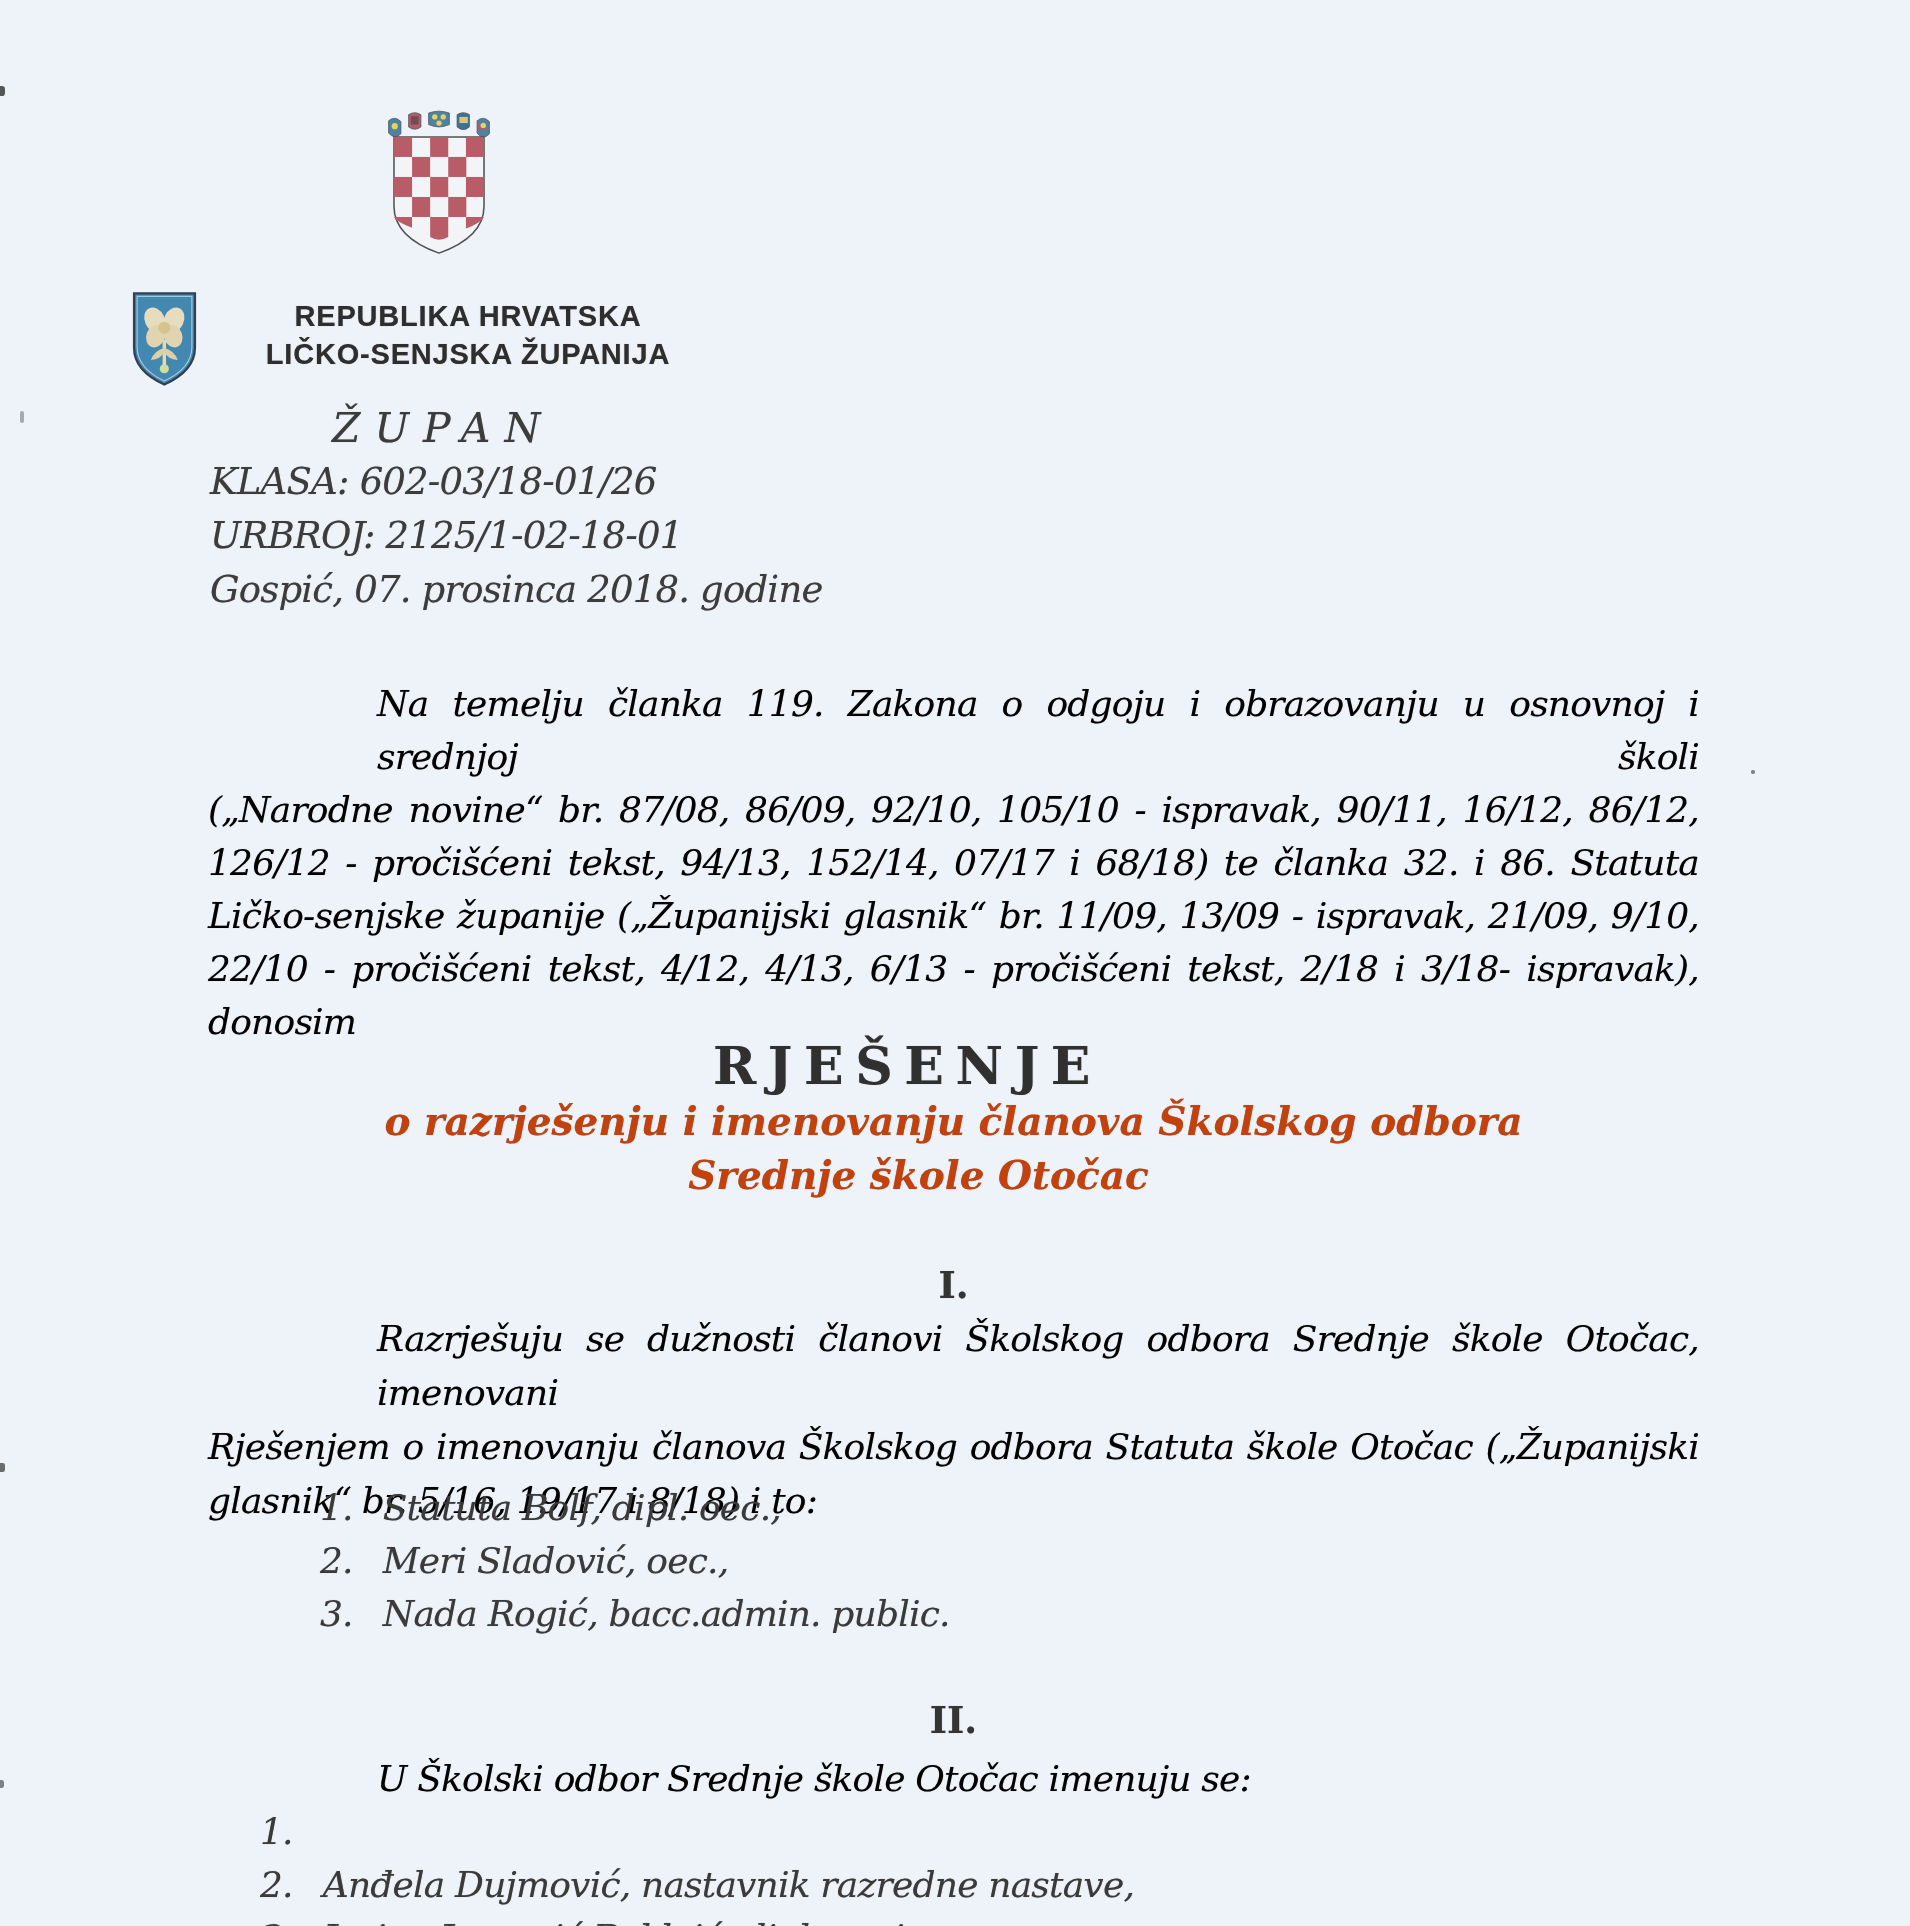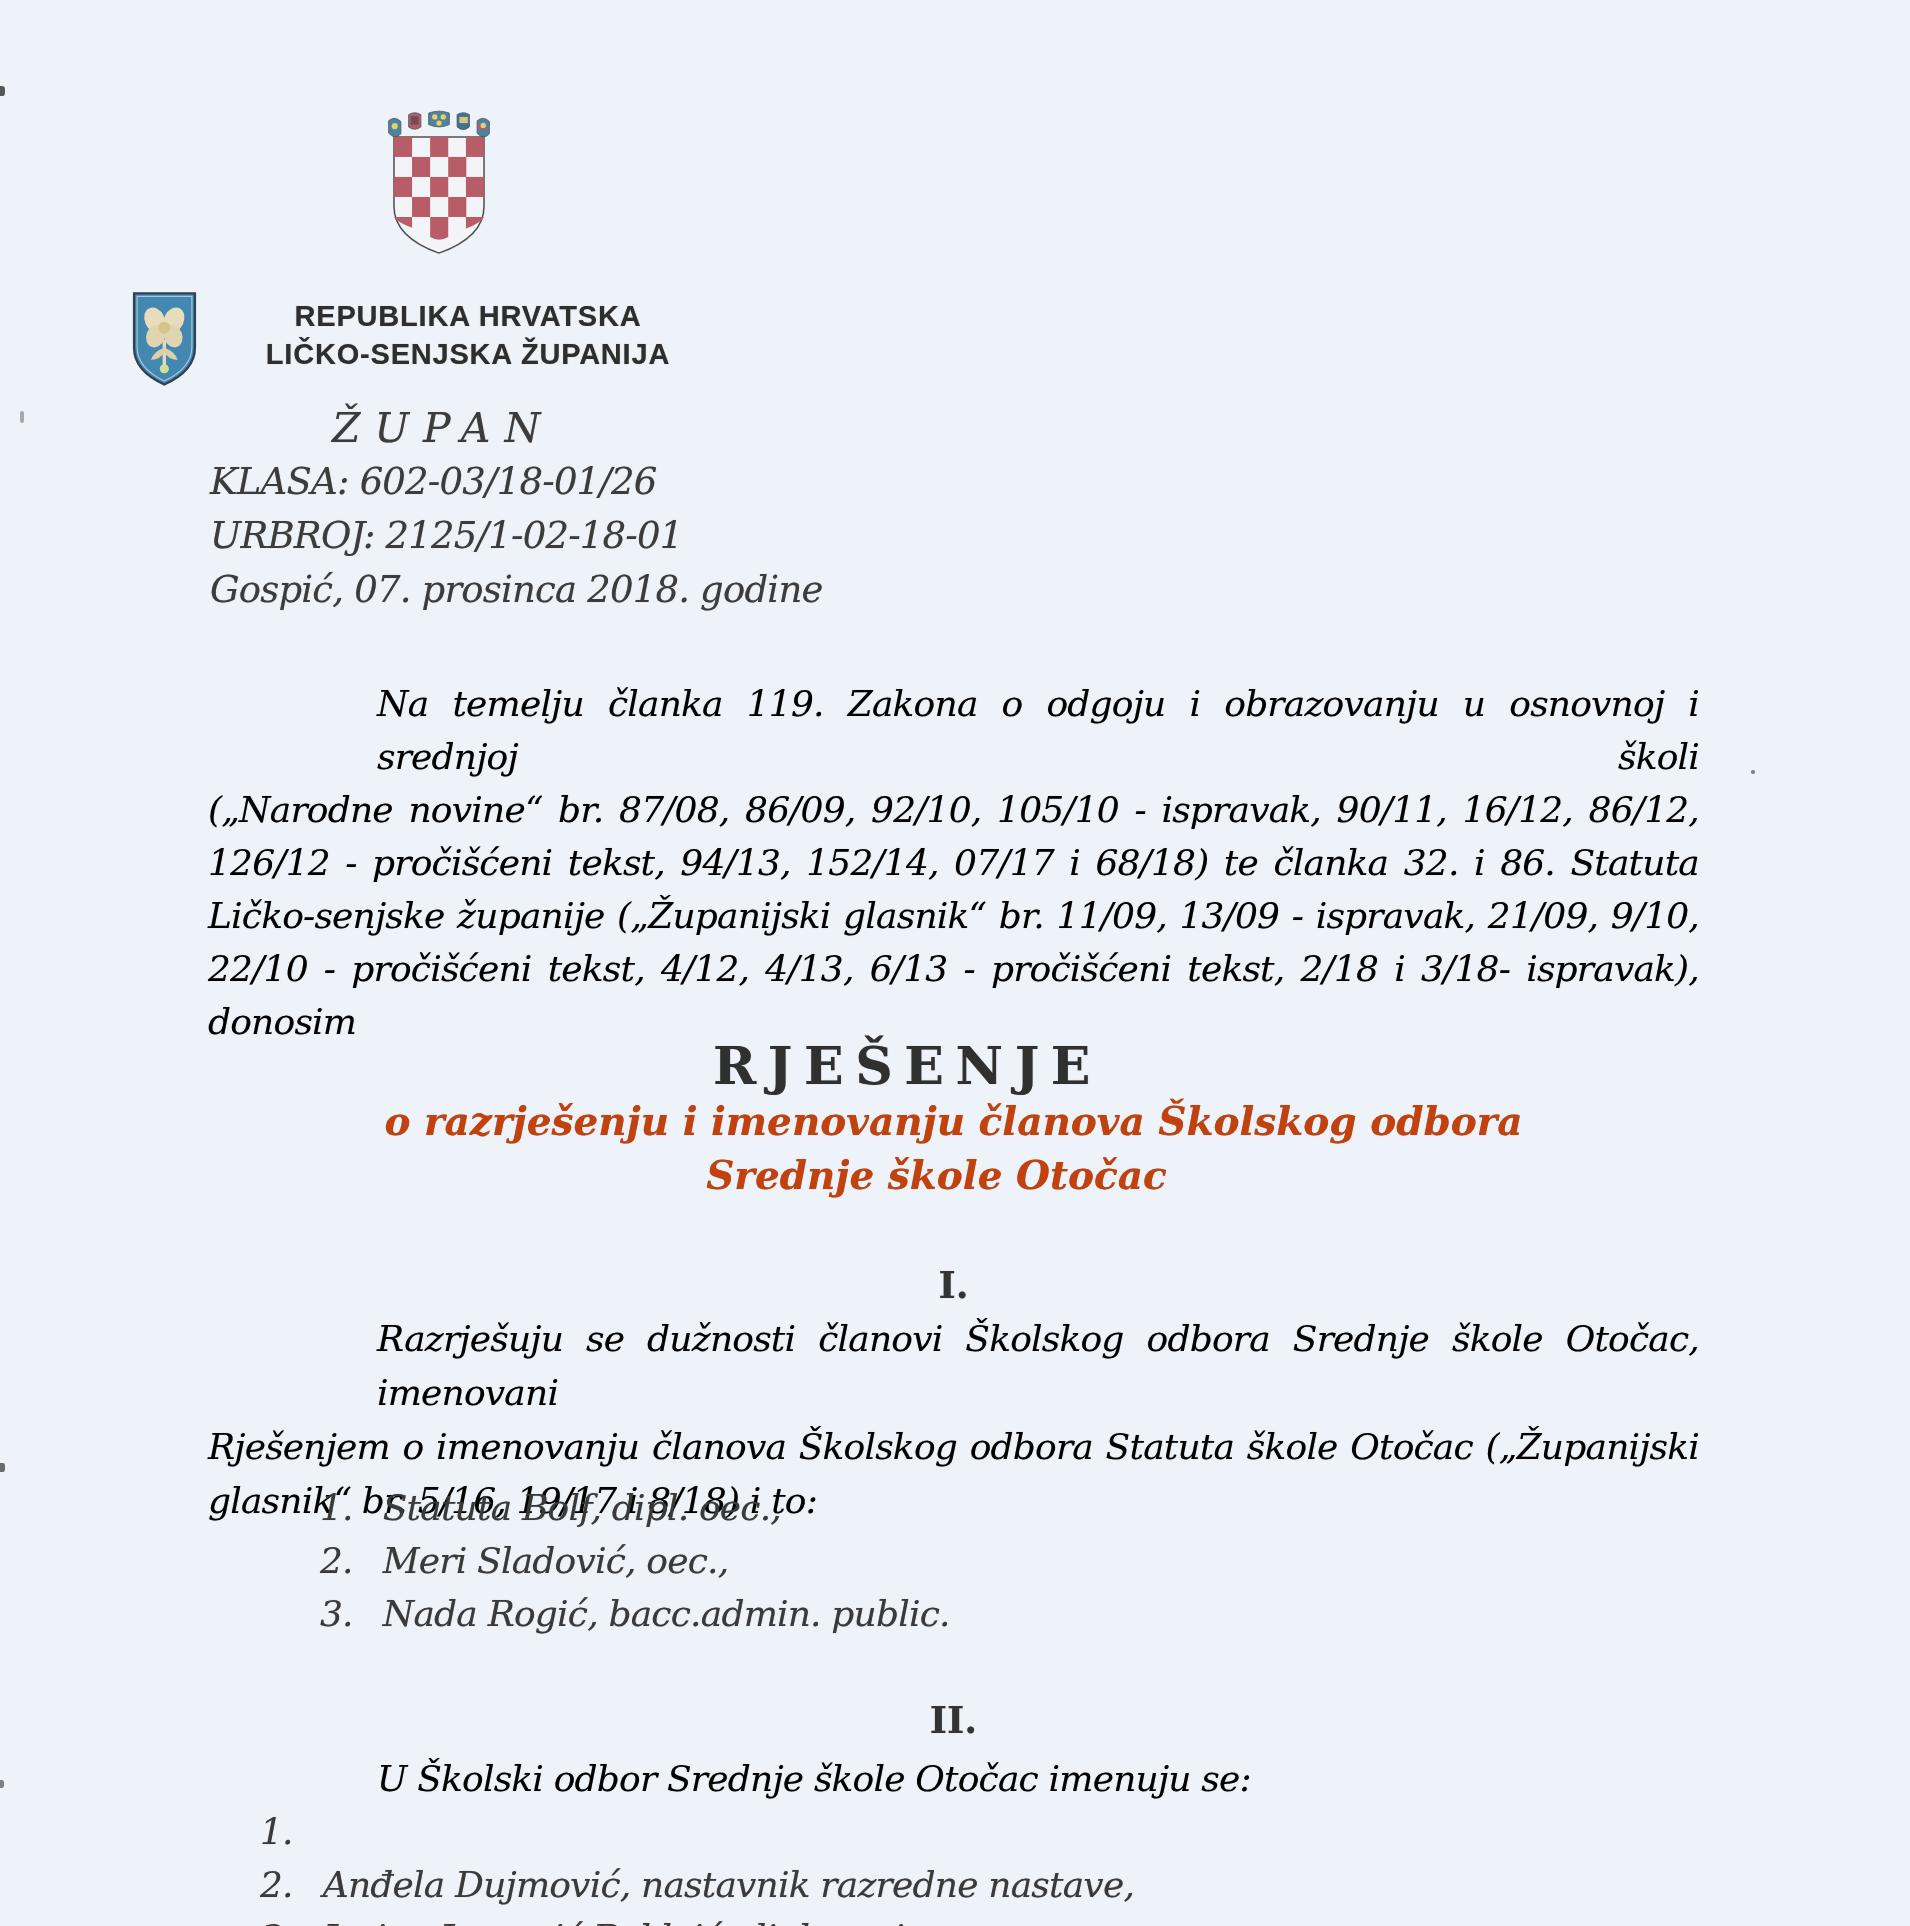"Srednje škole Otočac" div.abs { left: 214px -> 196px }
